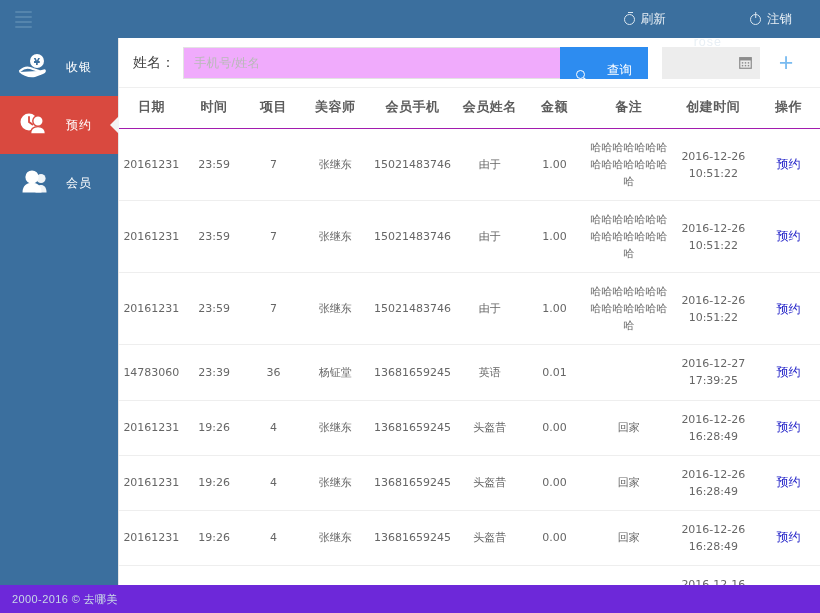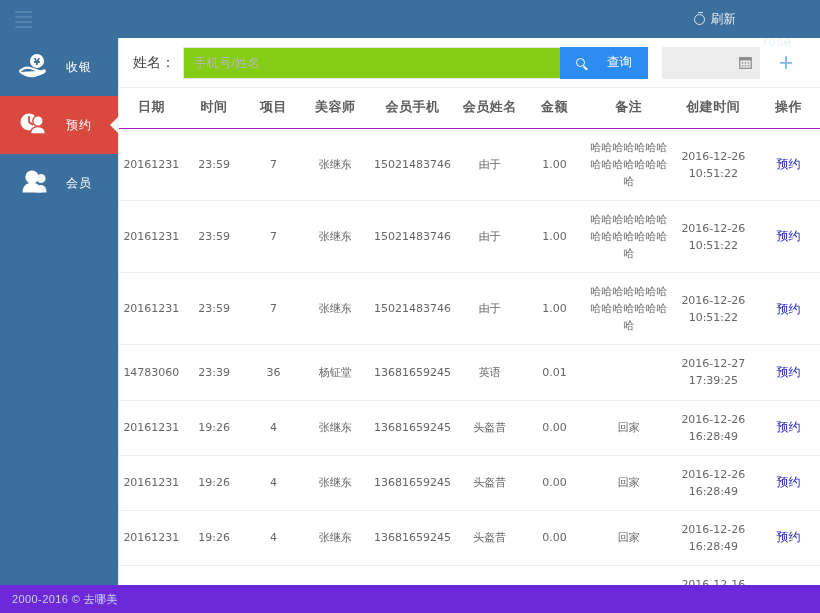"注销" div.top-link { html: none -> <div> <span></span> <span>注销</span> </div> }
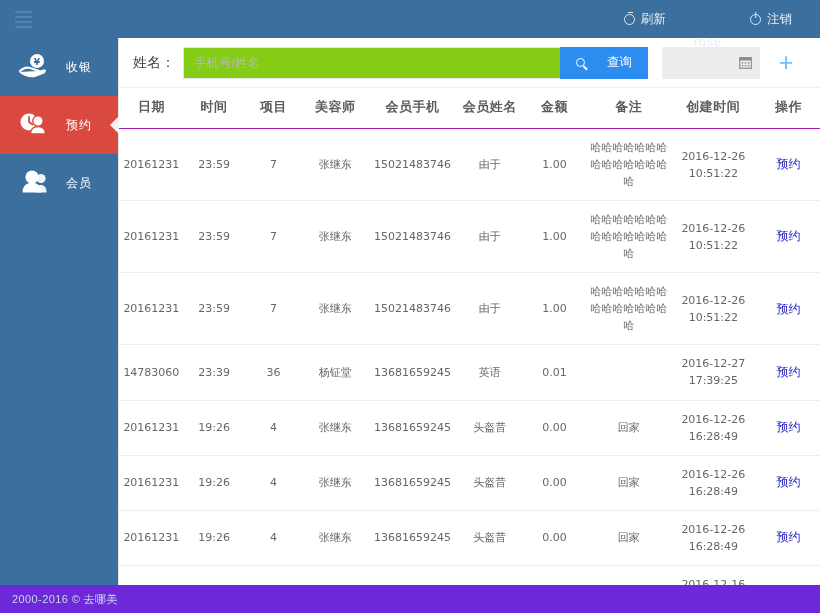"手机号/姓名" .search-input { background: #84cc16 -> #f0abfc }
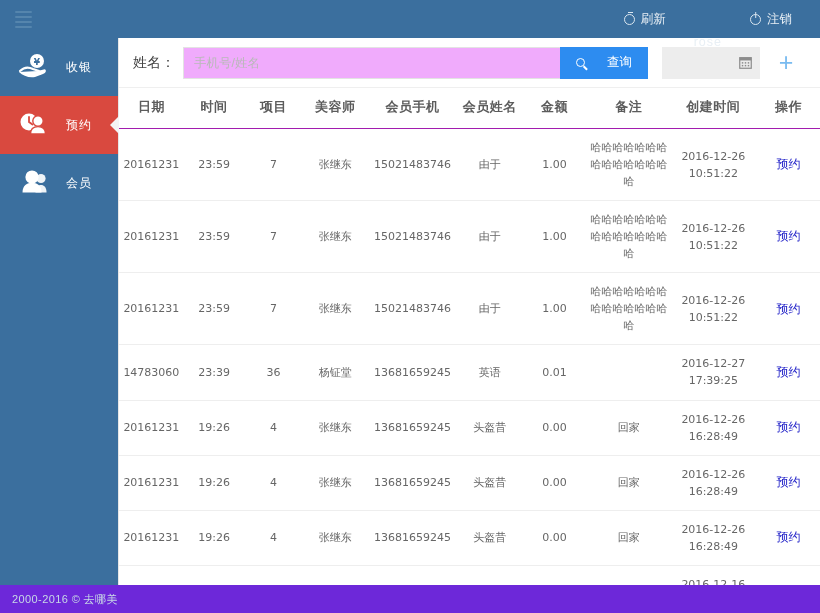"查询" .btn-search { align-items: center -> flex-end }
